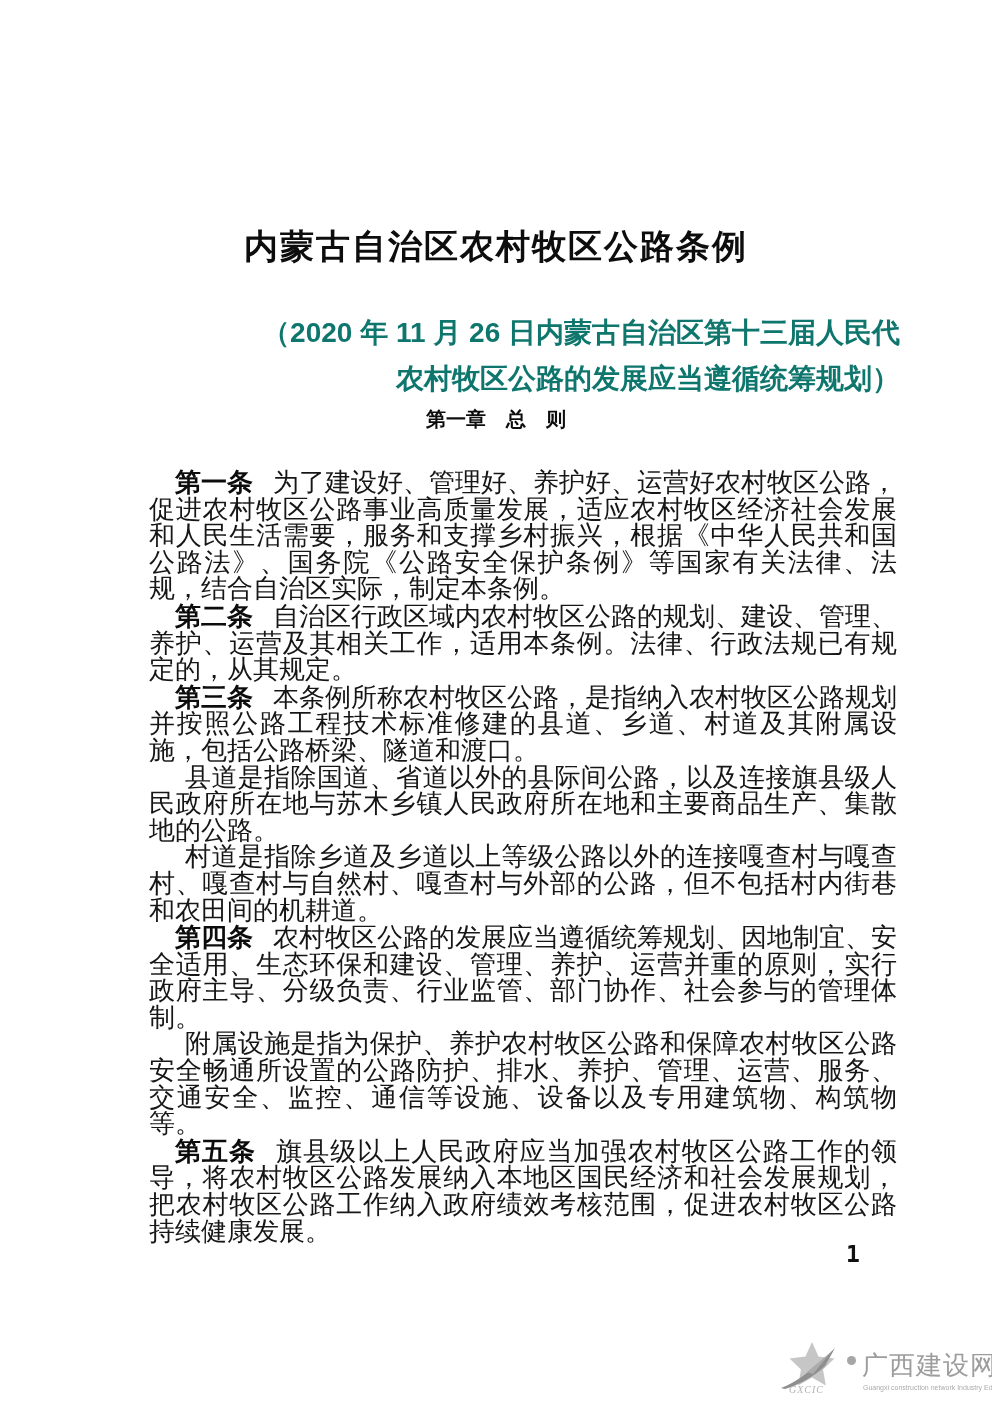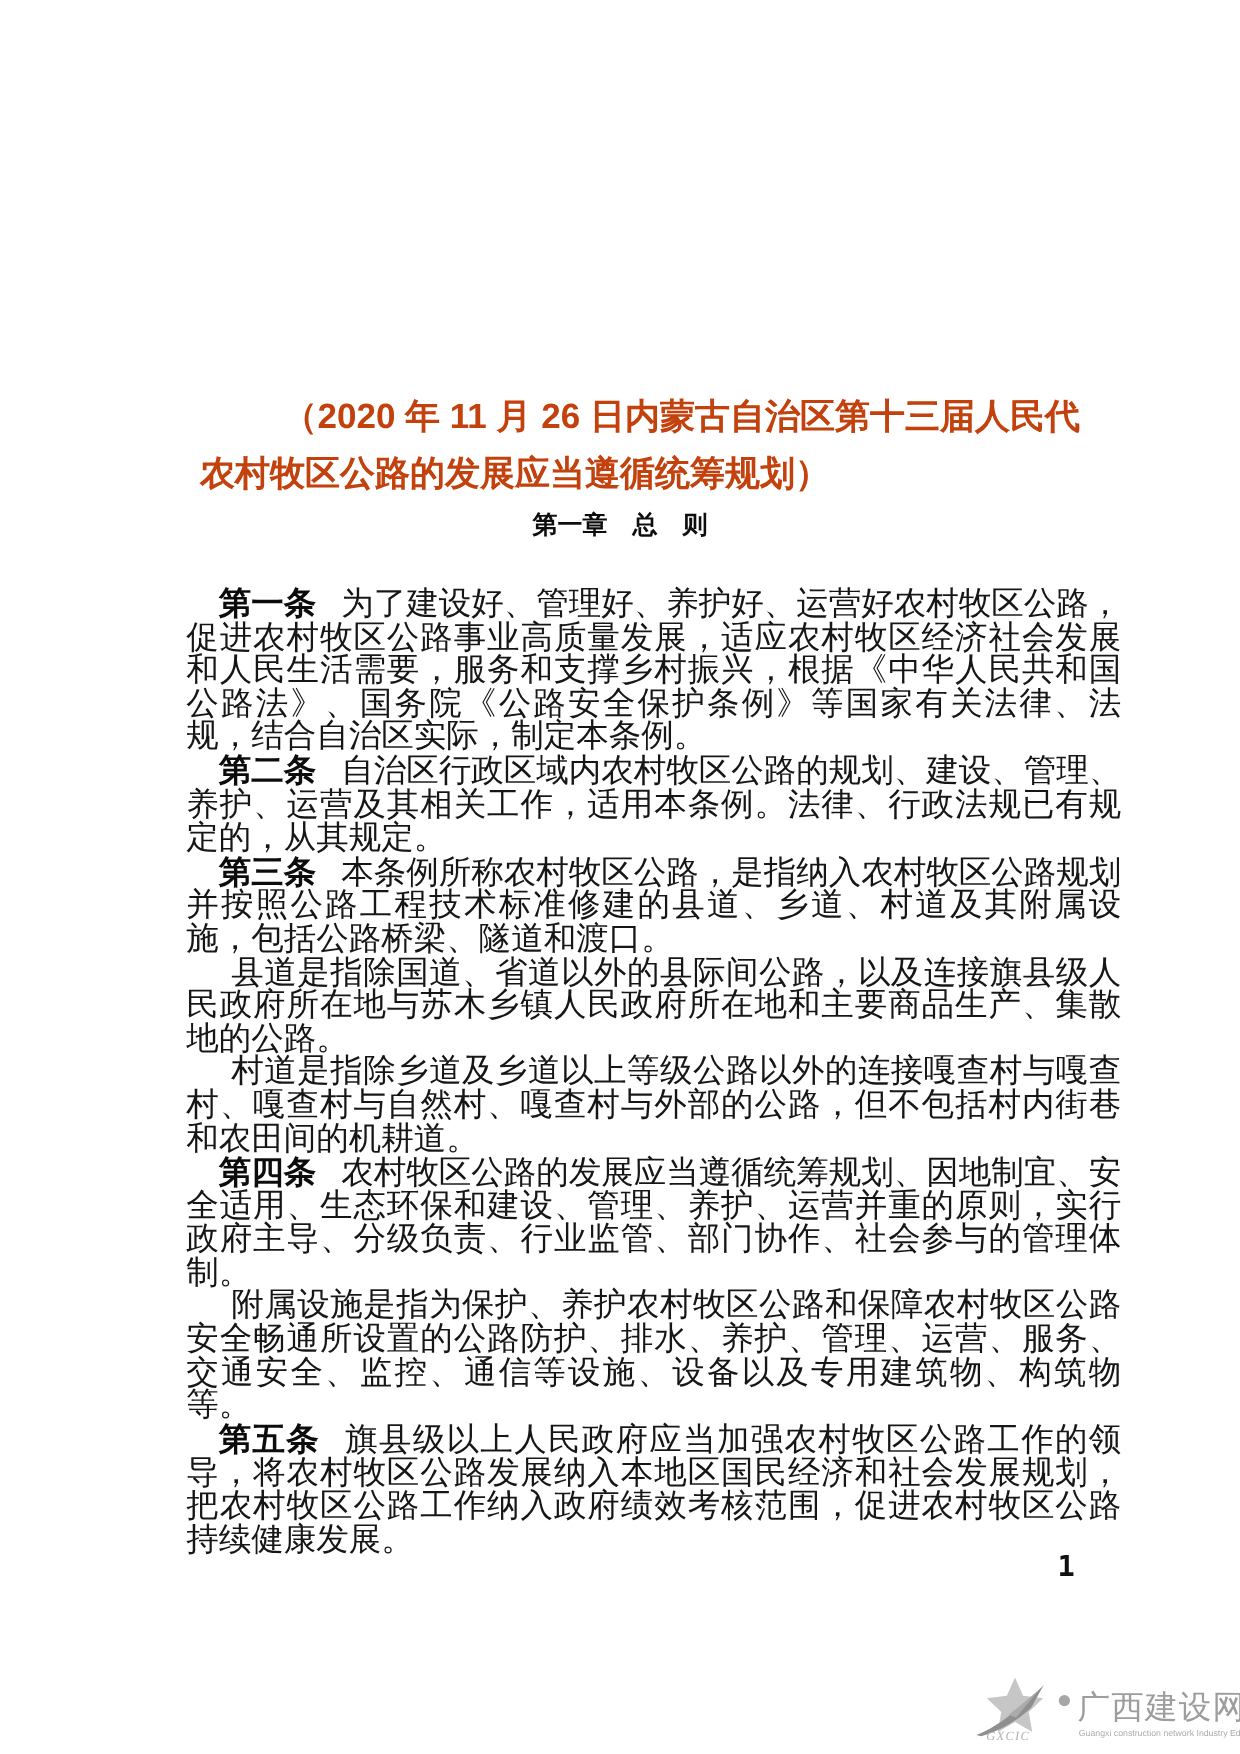"内蒙古自治区农村牧区公路条例" h1.doc-title { html: none -> <h1>内蒙古自治区农村牧区公路条例</h1> }
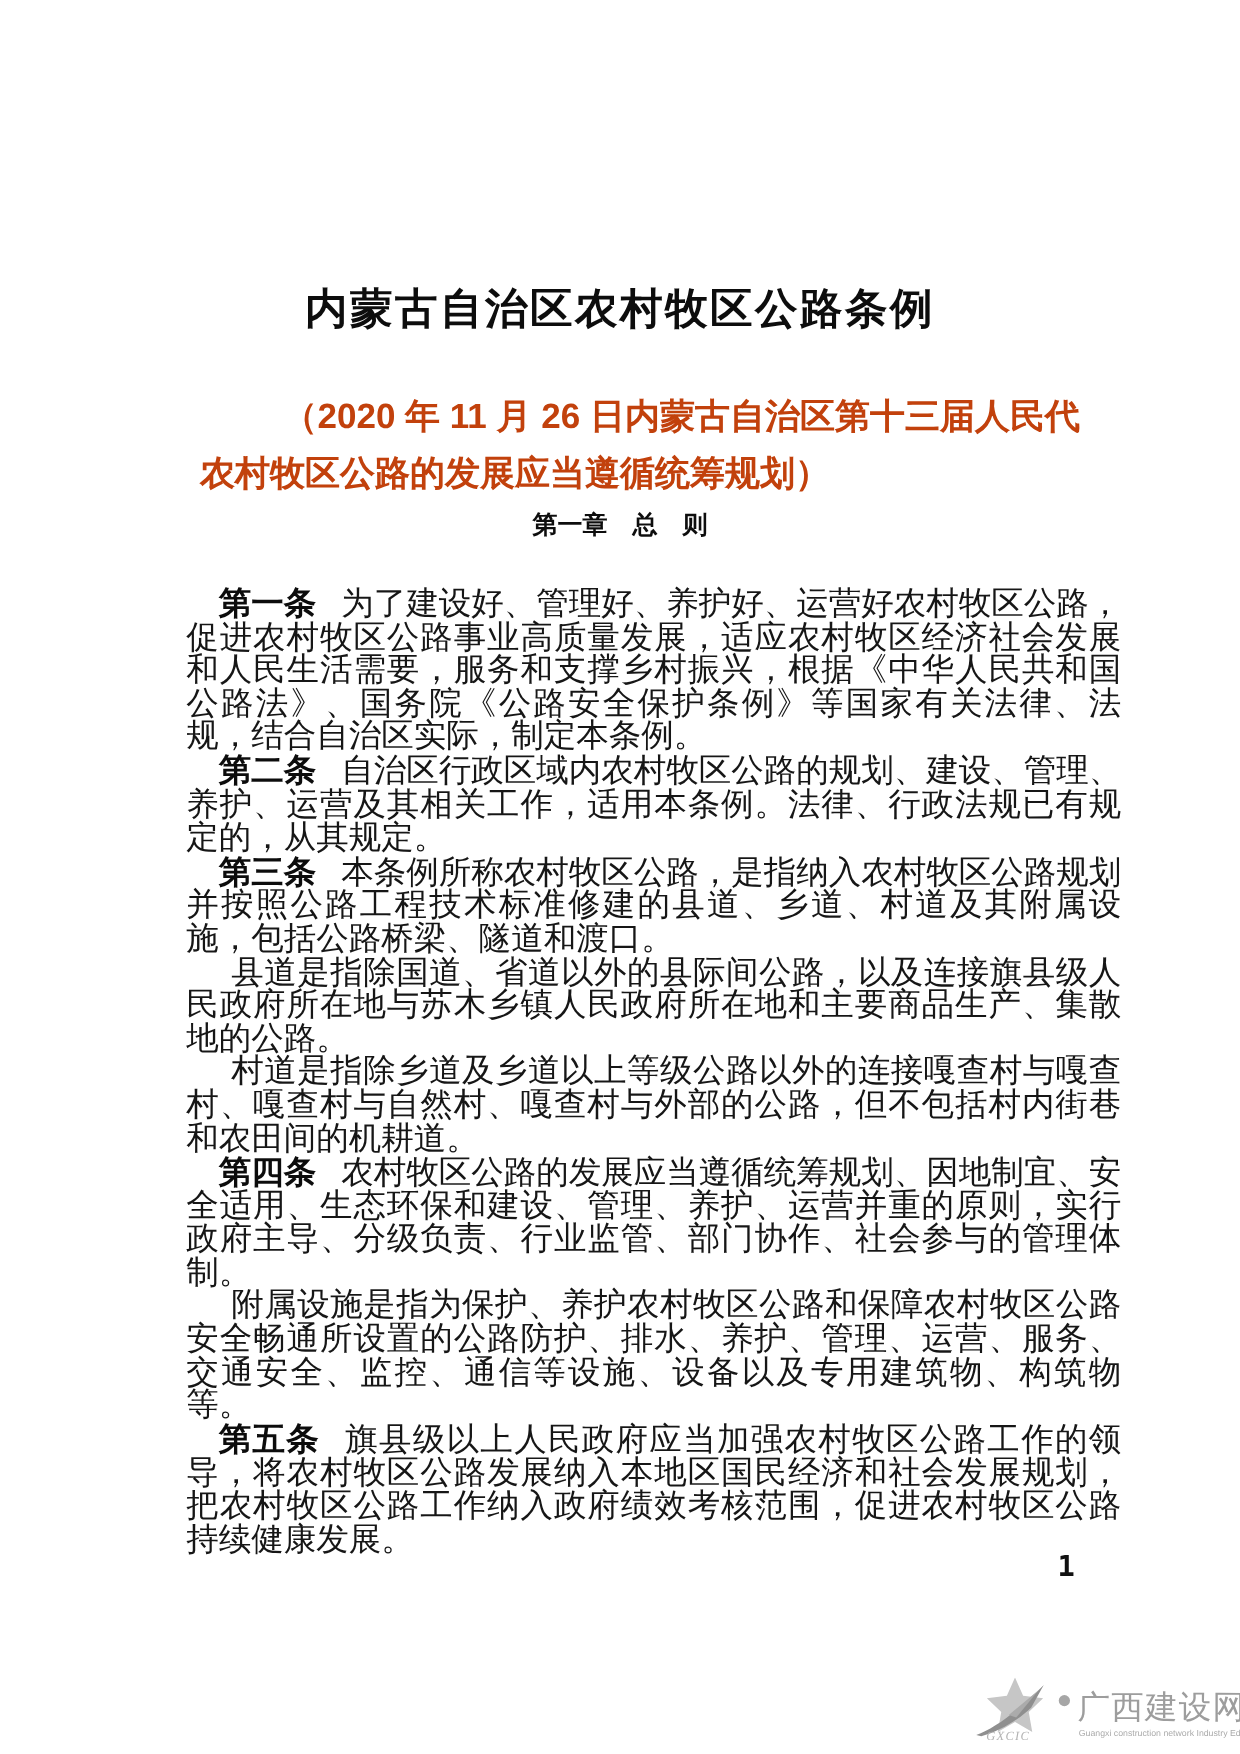"（2020 年 11 月 26" .doc-subtitle { color: #c2410c -> #0f766e; text-align: none -> right }
